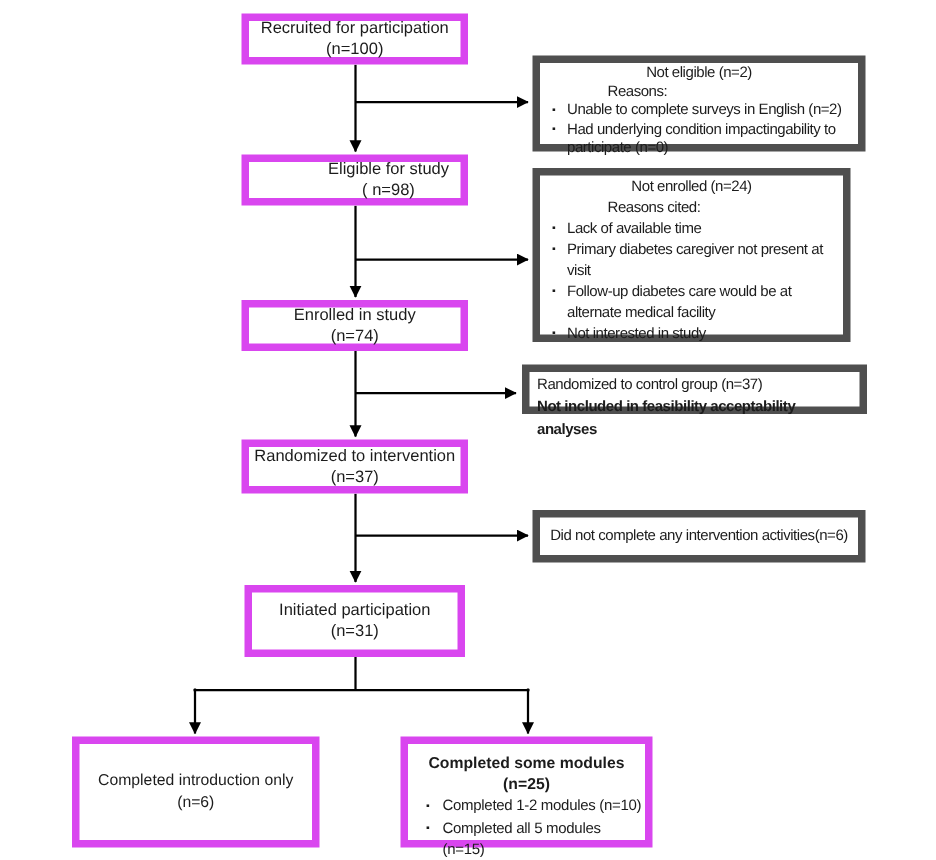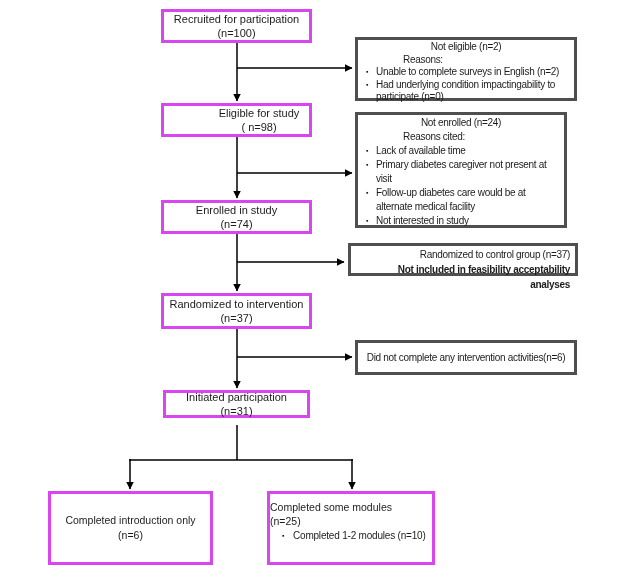"Recruited for participation" .box { border: 3px solid #d946ef -> 5px solid #d946ef }
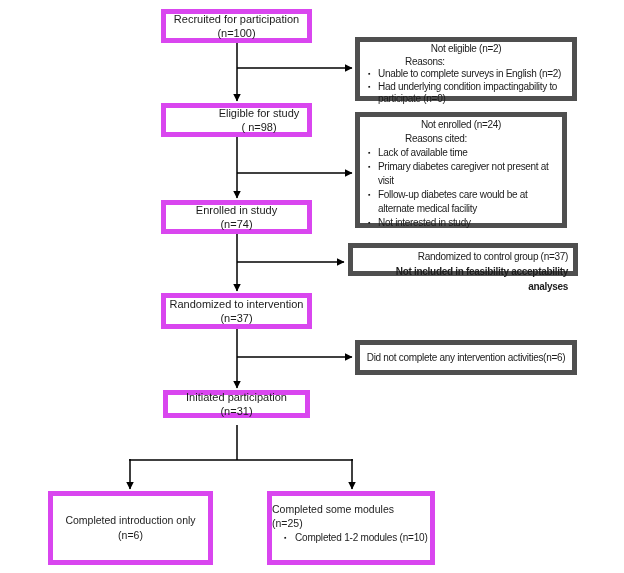"Randomized to control group (n=37)" .b-control { text-align: right -> left }
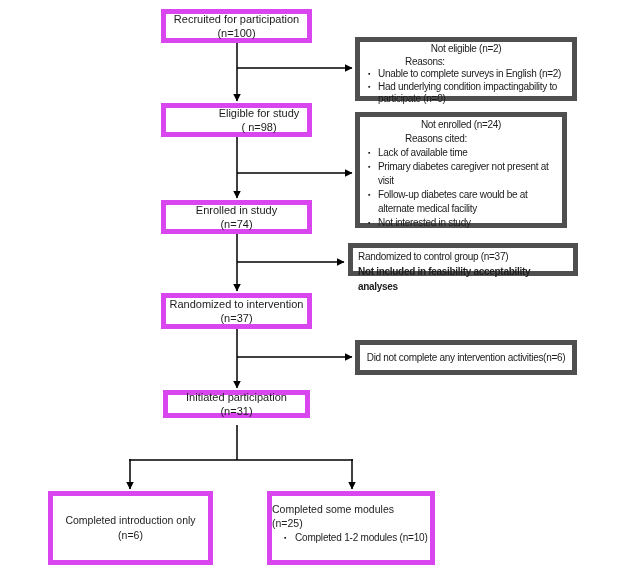"Initiated participation" .b-initiated { height: 28px -> 48px }
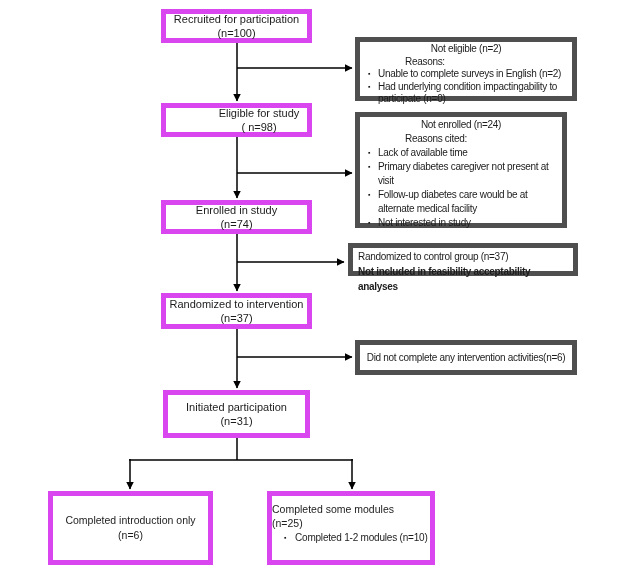"Completed some modules" .b-somemodules .sb-title, .b-somemodules .sb-subtitle { font-weight: none -> bold; text-align: left -> center }
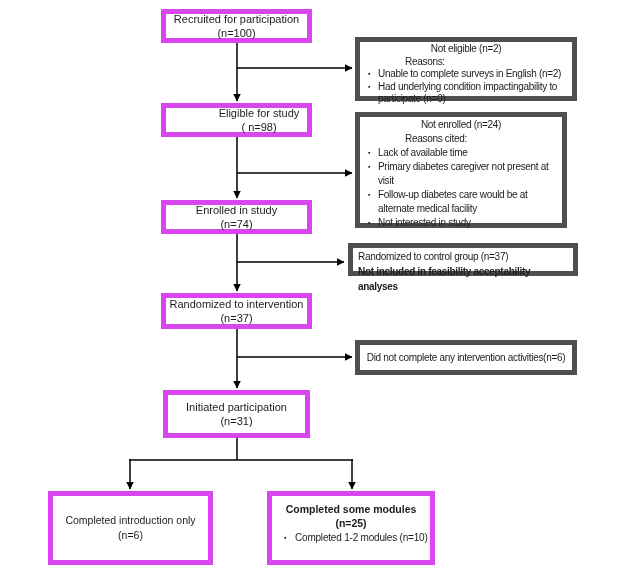"Completed all 5 modules (n=15)" li { html: none -> <li>Completed all 5 modules (n=15)</li> }
